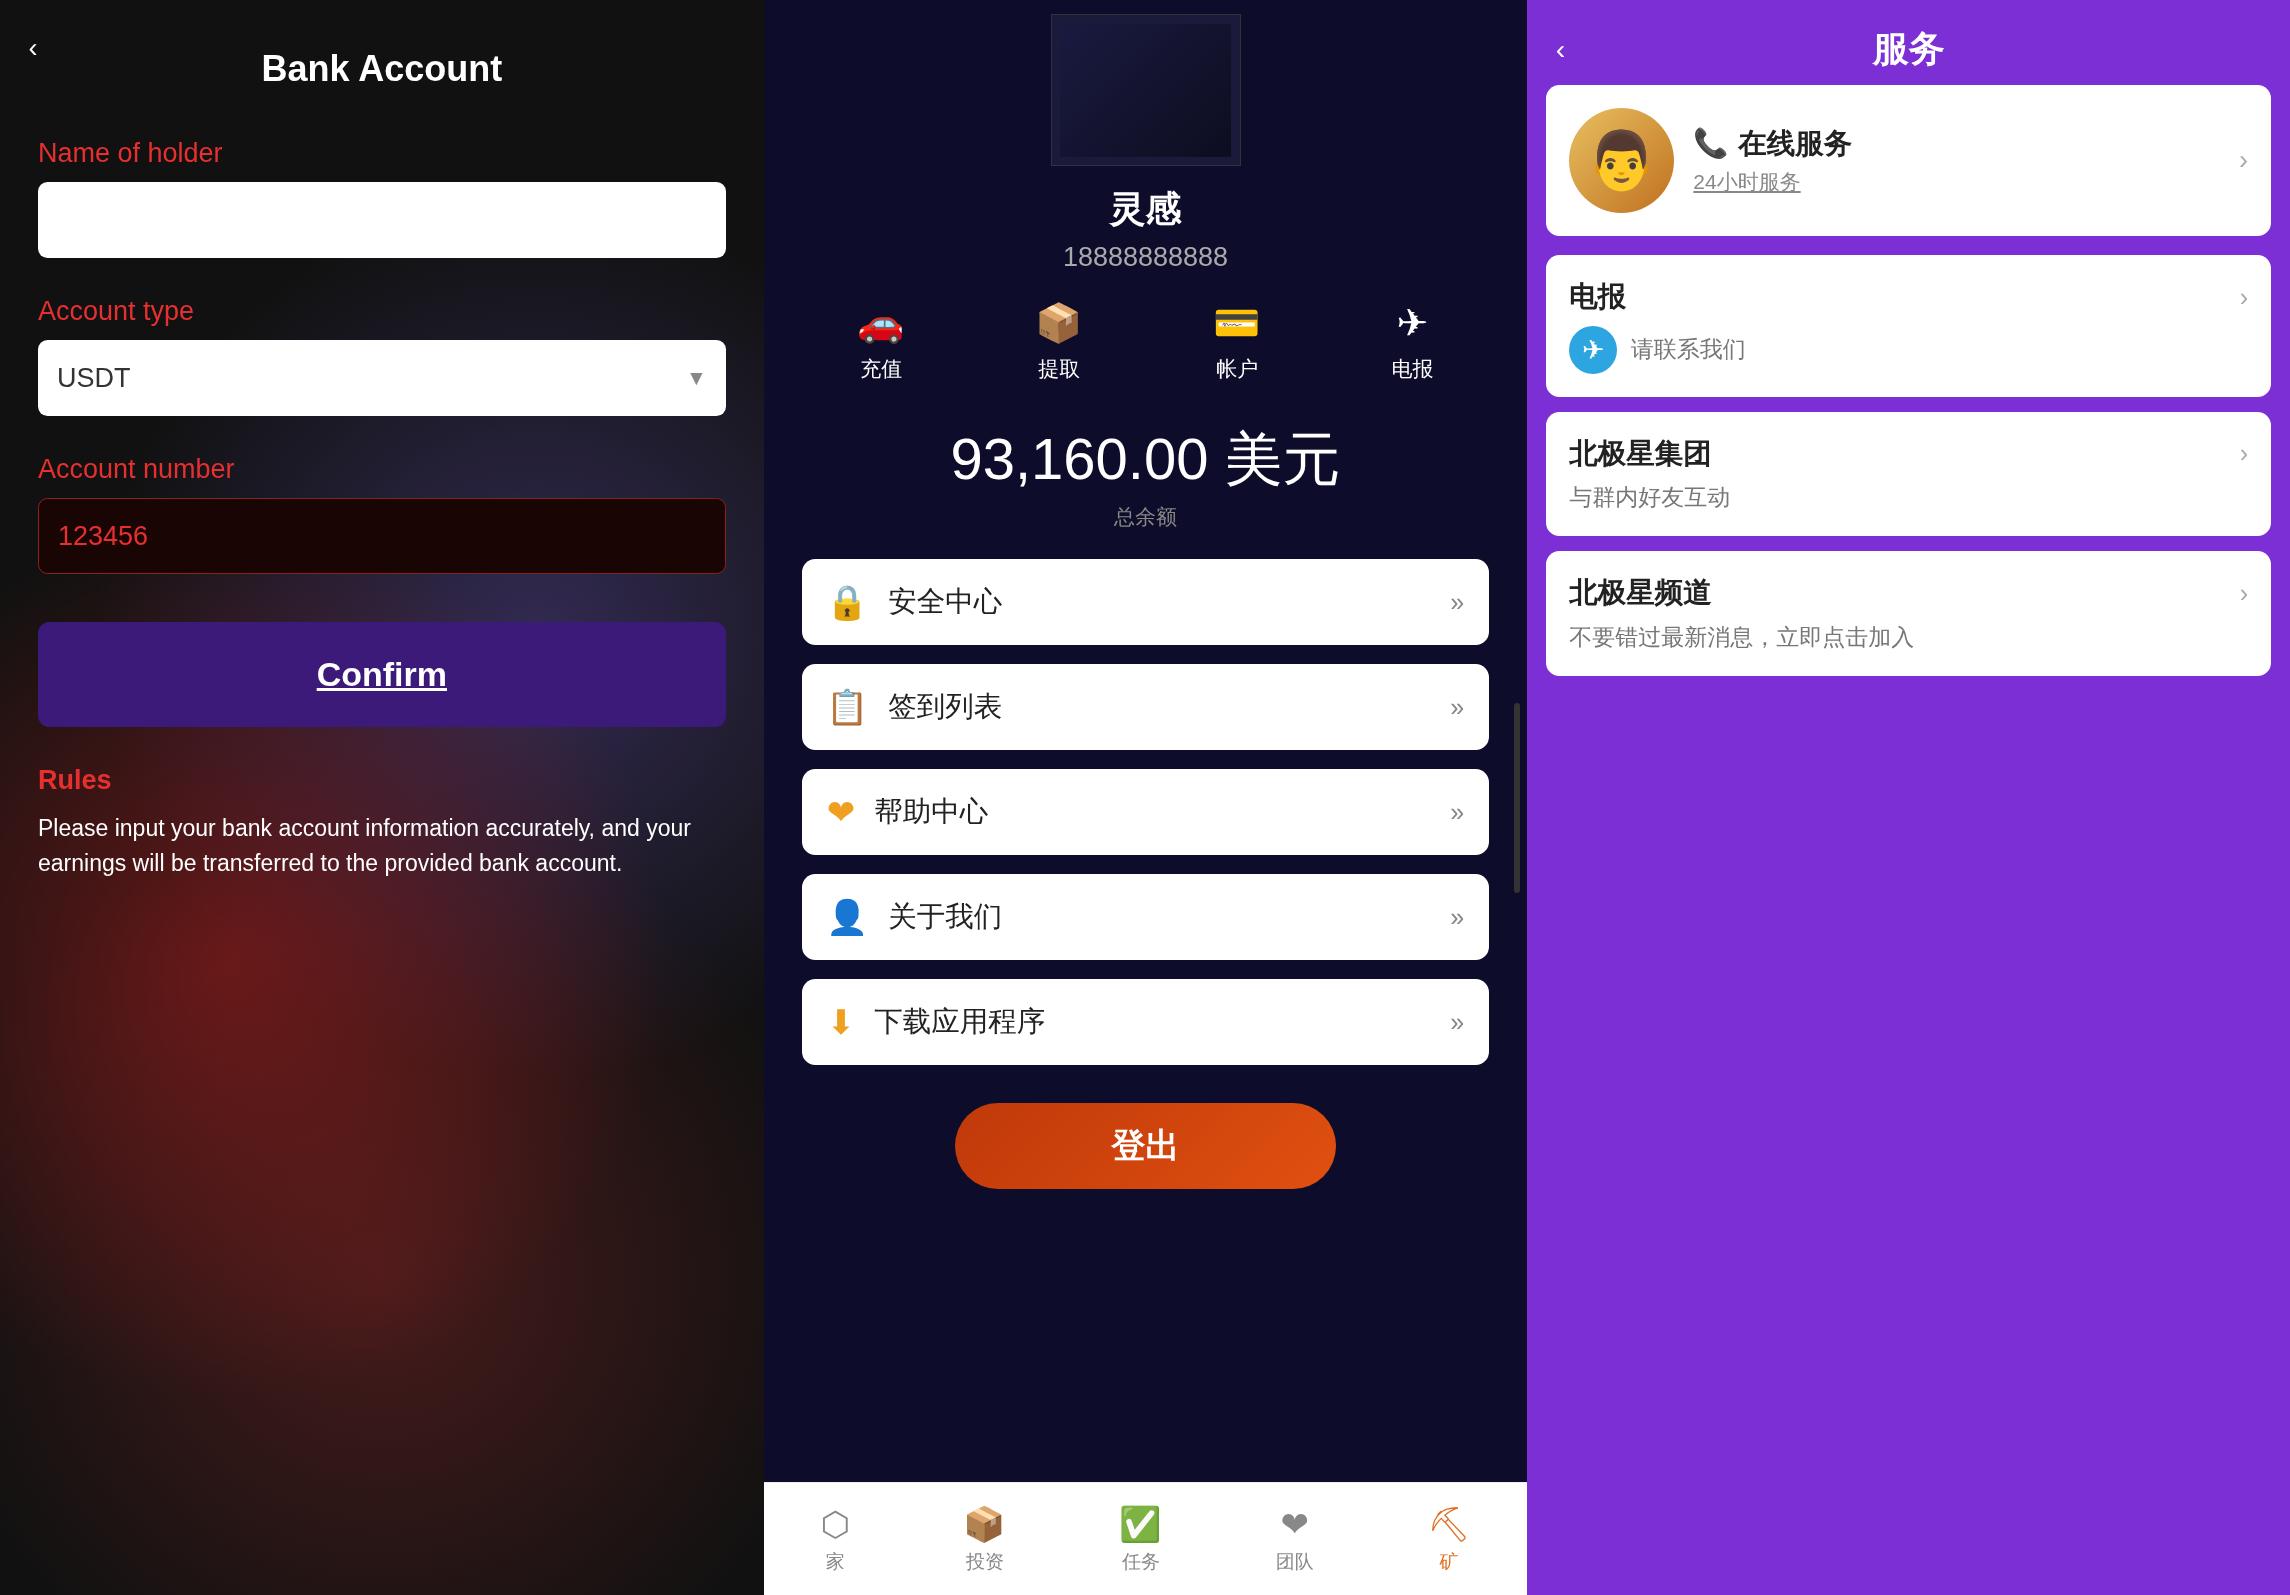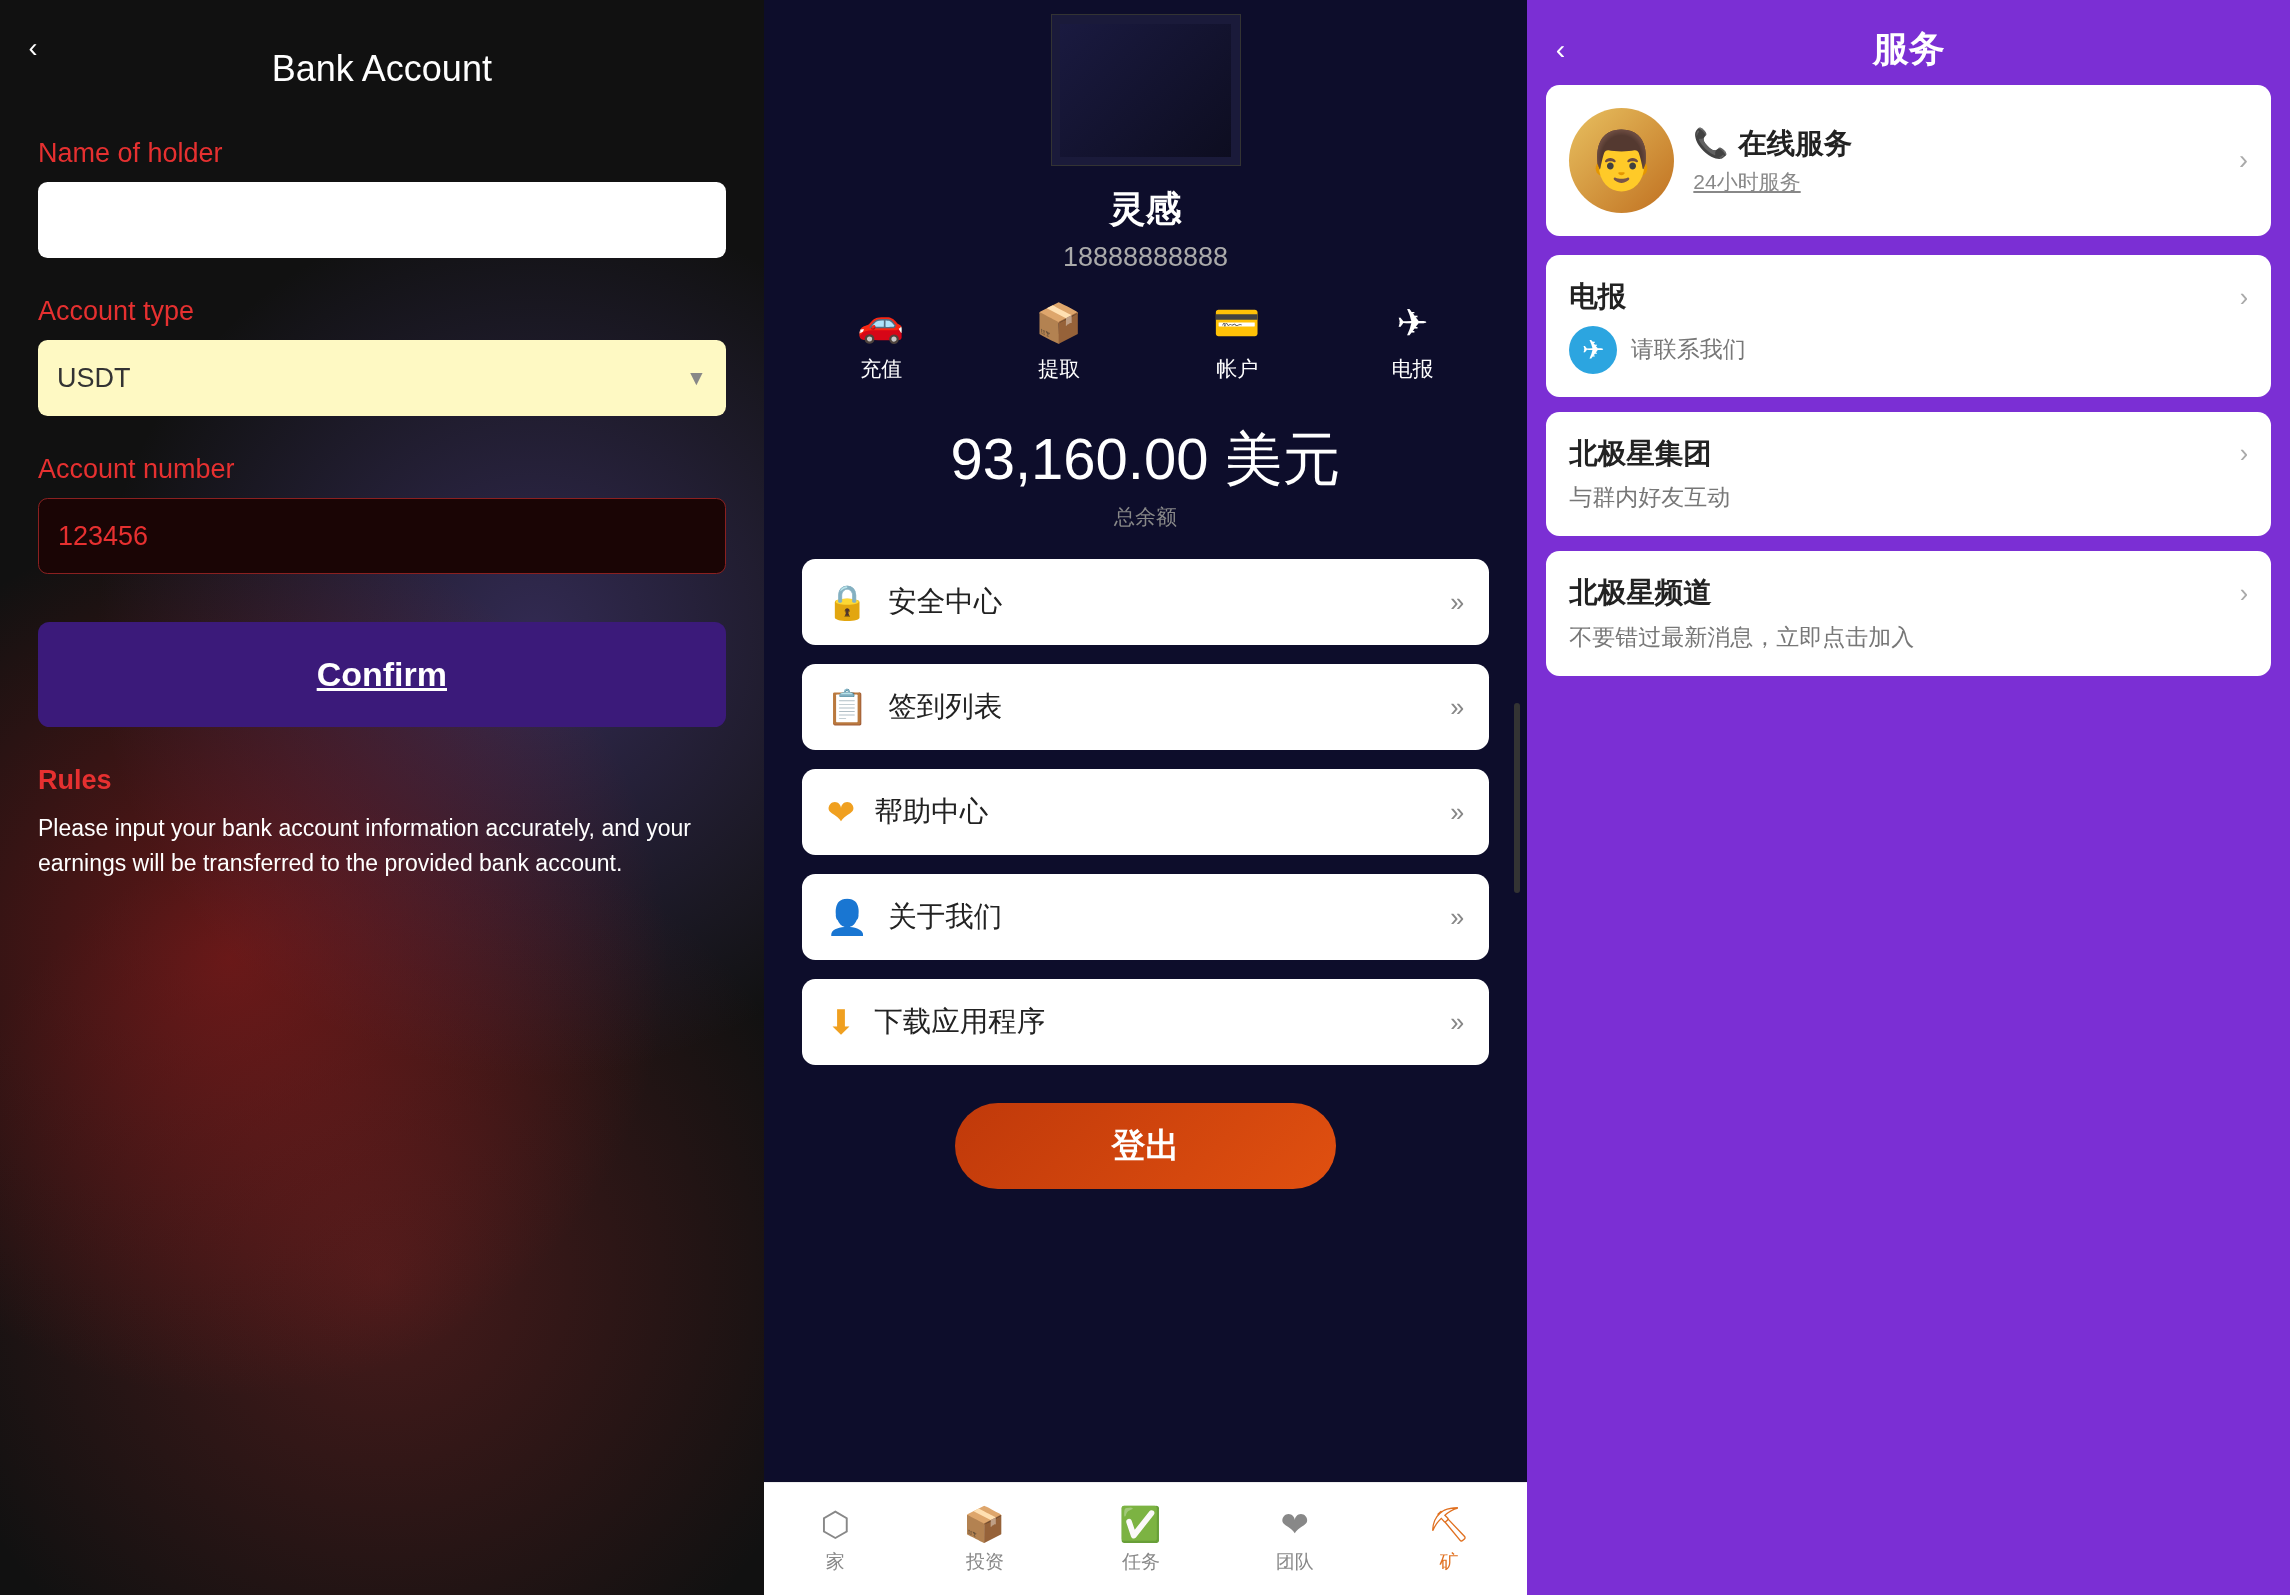"Bank Account" .p1-title { font-weight: normal -> bold }
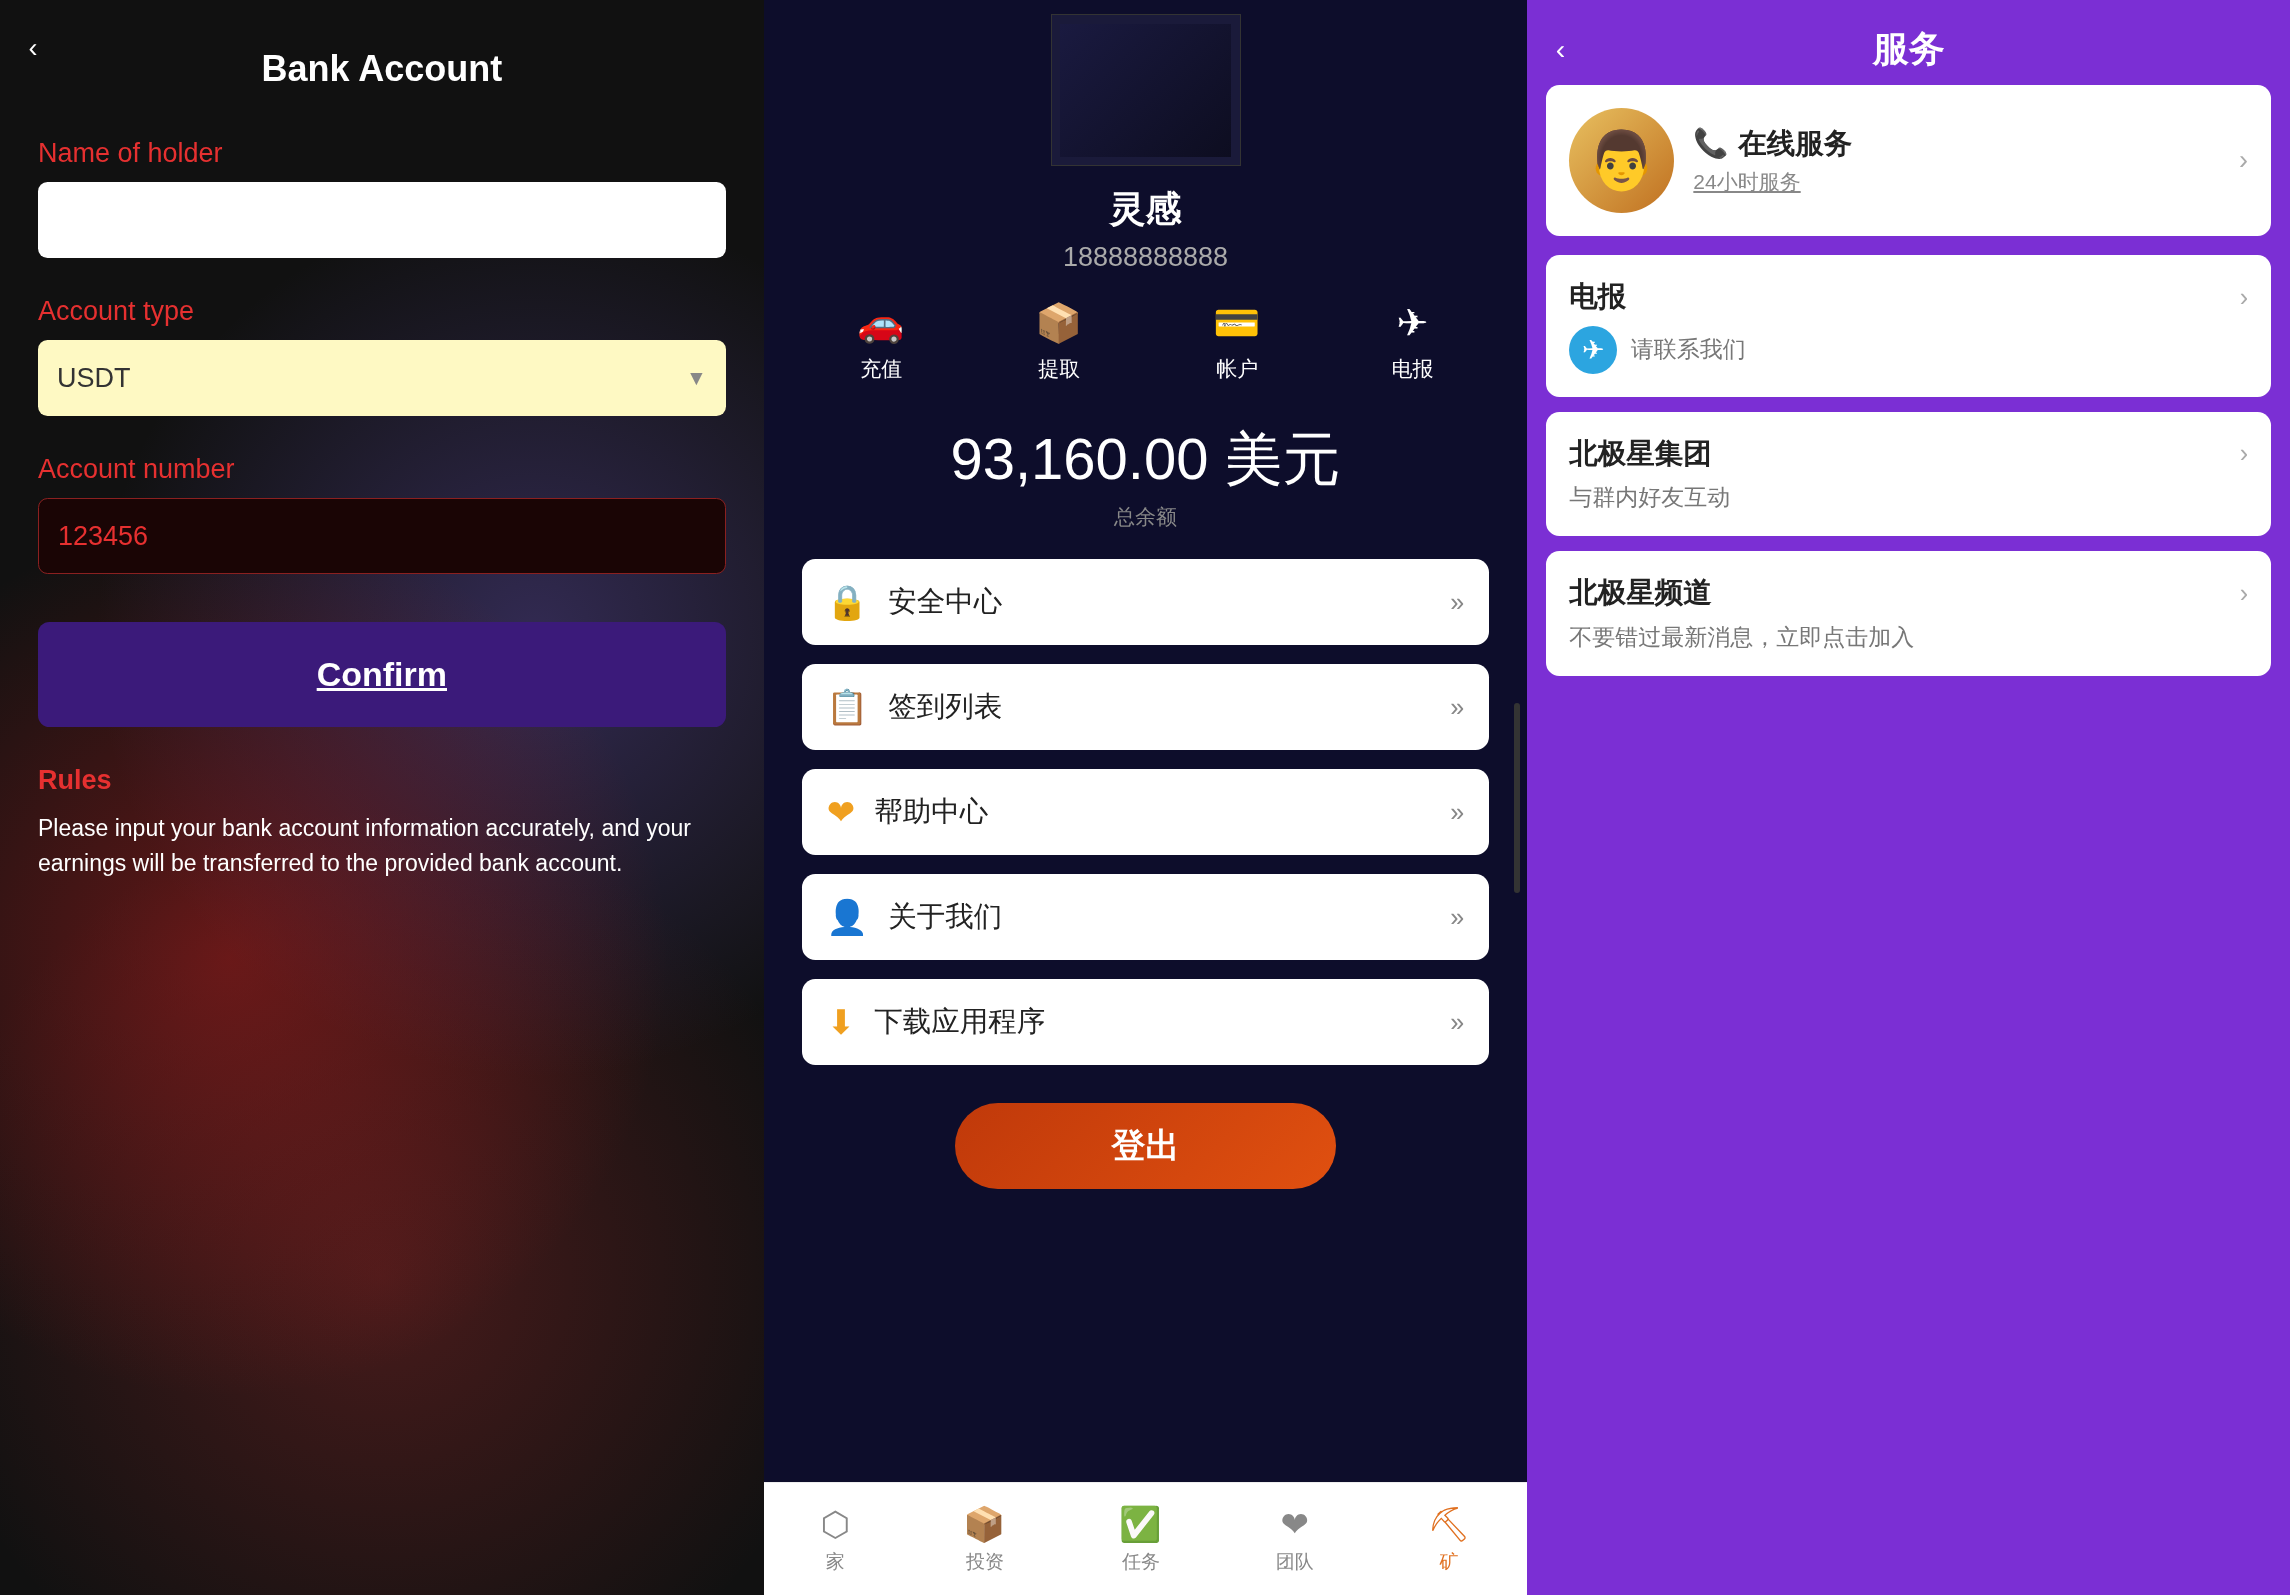"USDT" .p1-select-wrapper { background: #fef9c3 -> #ffffff }
